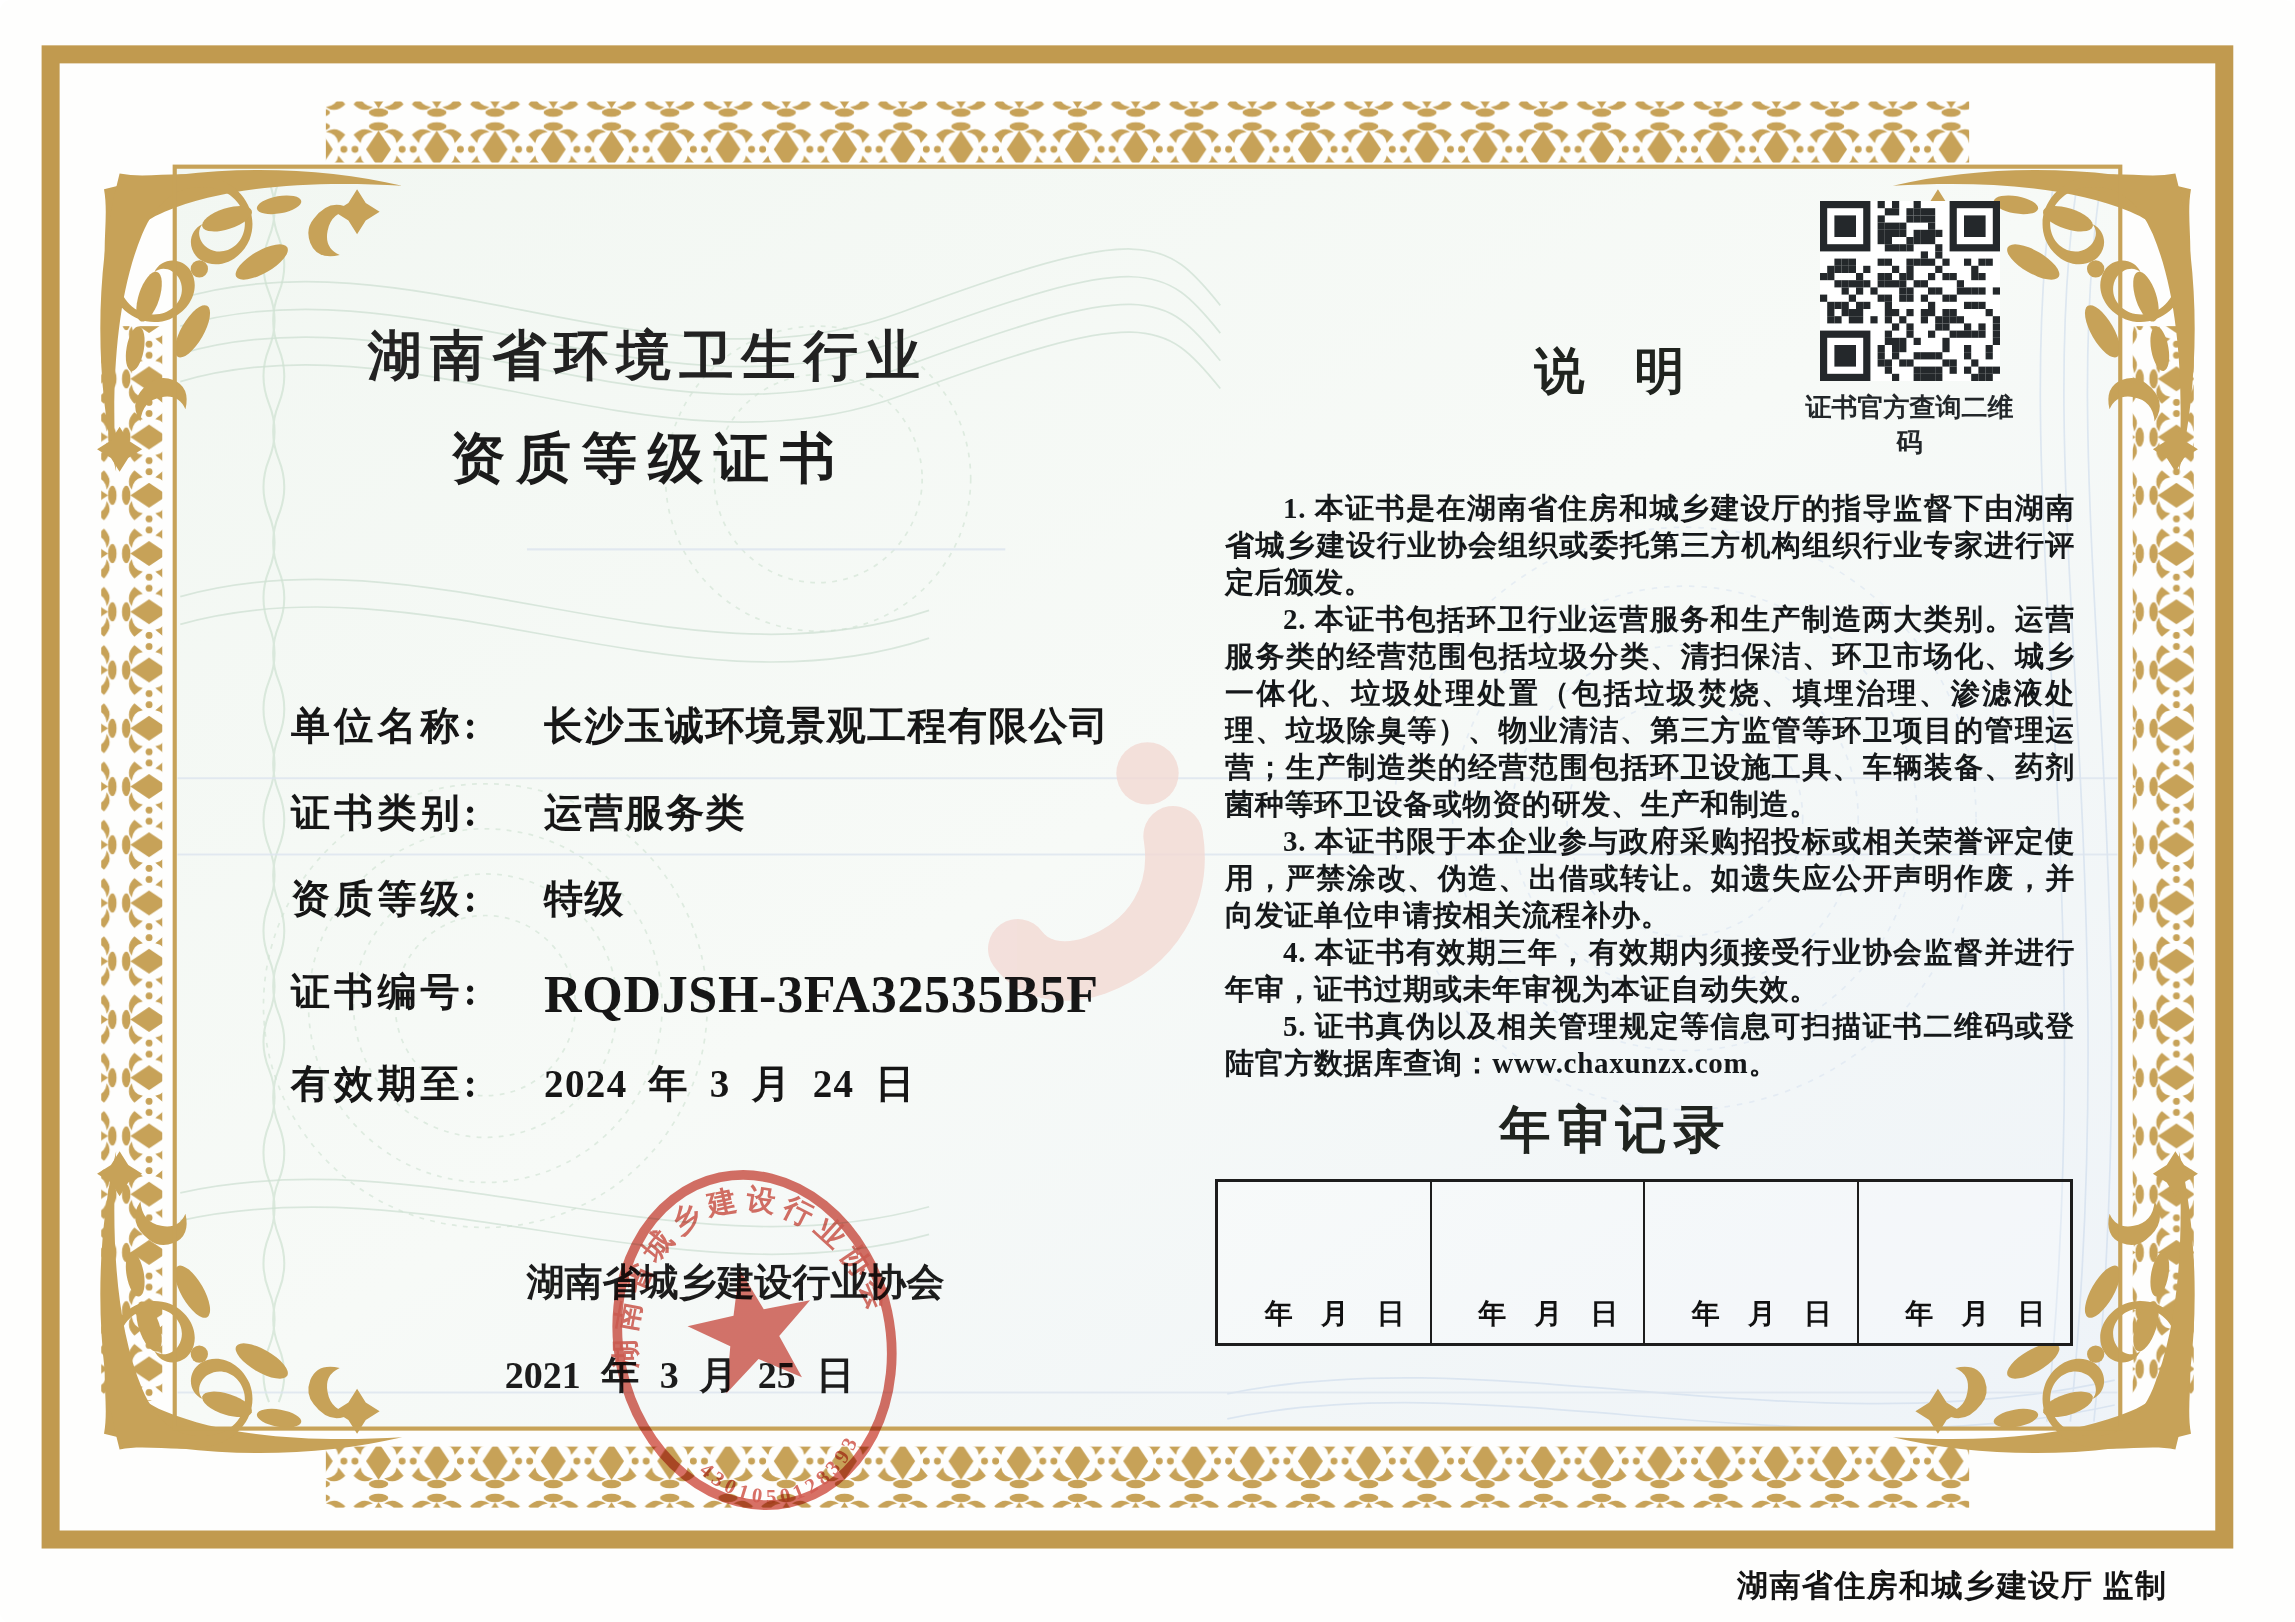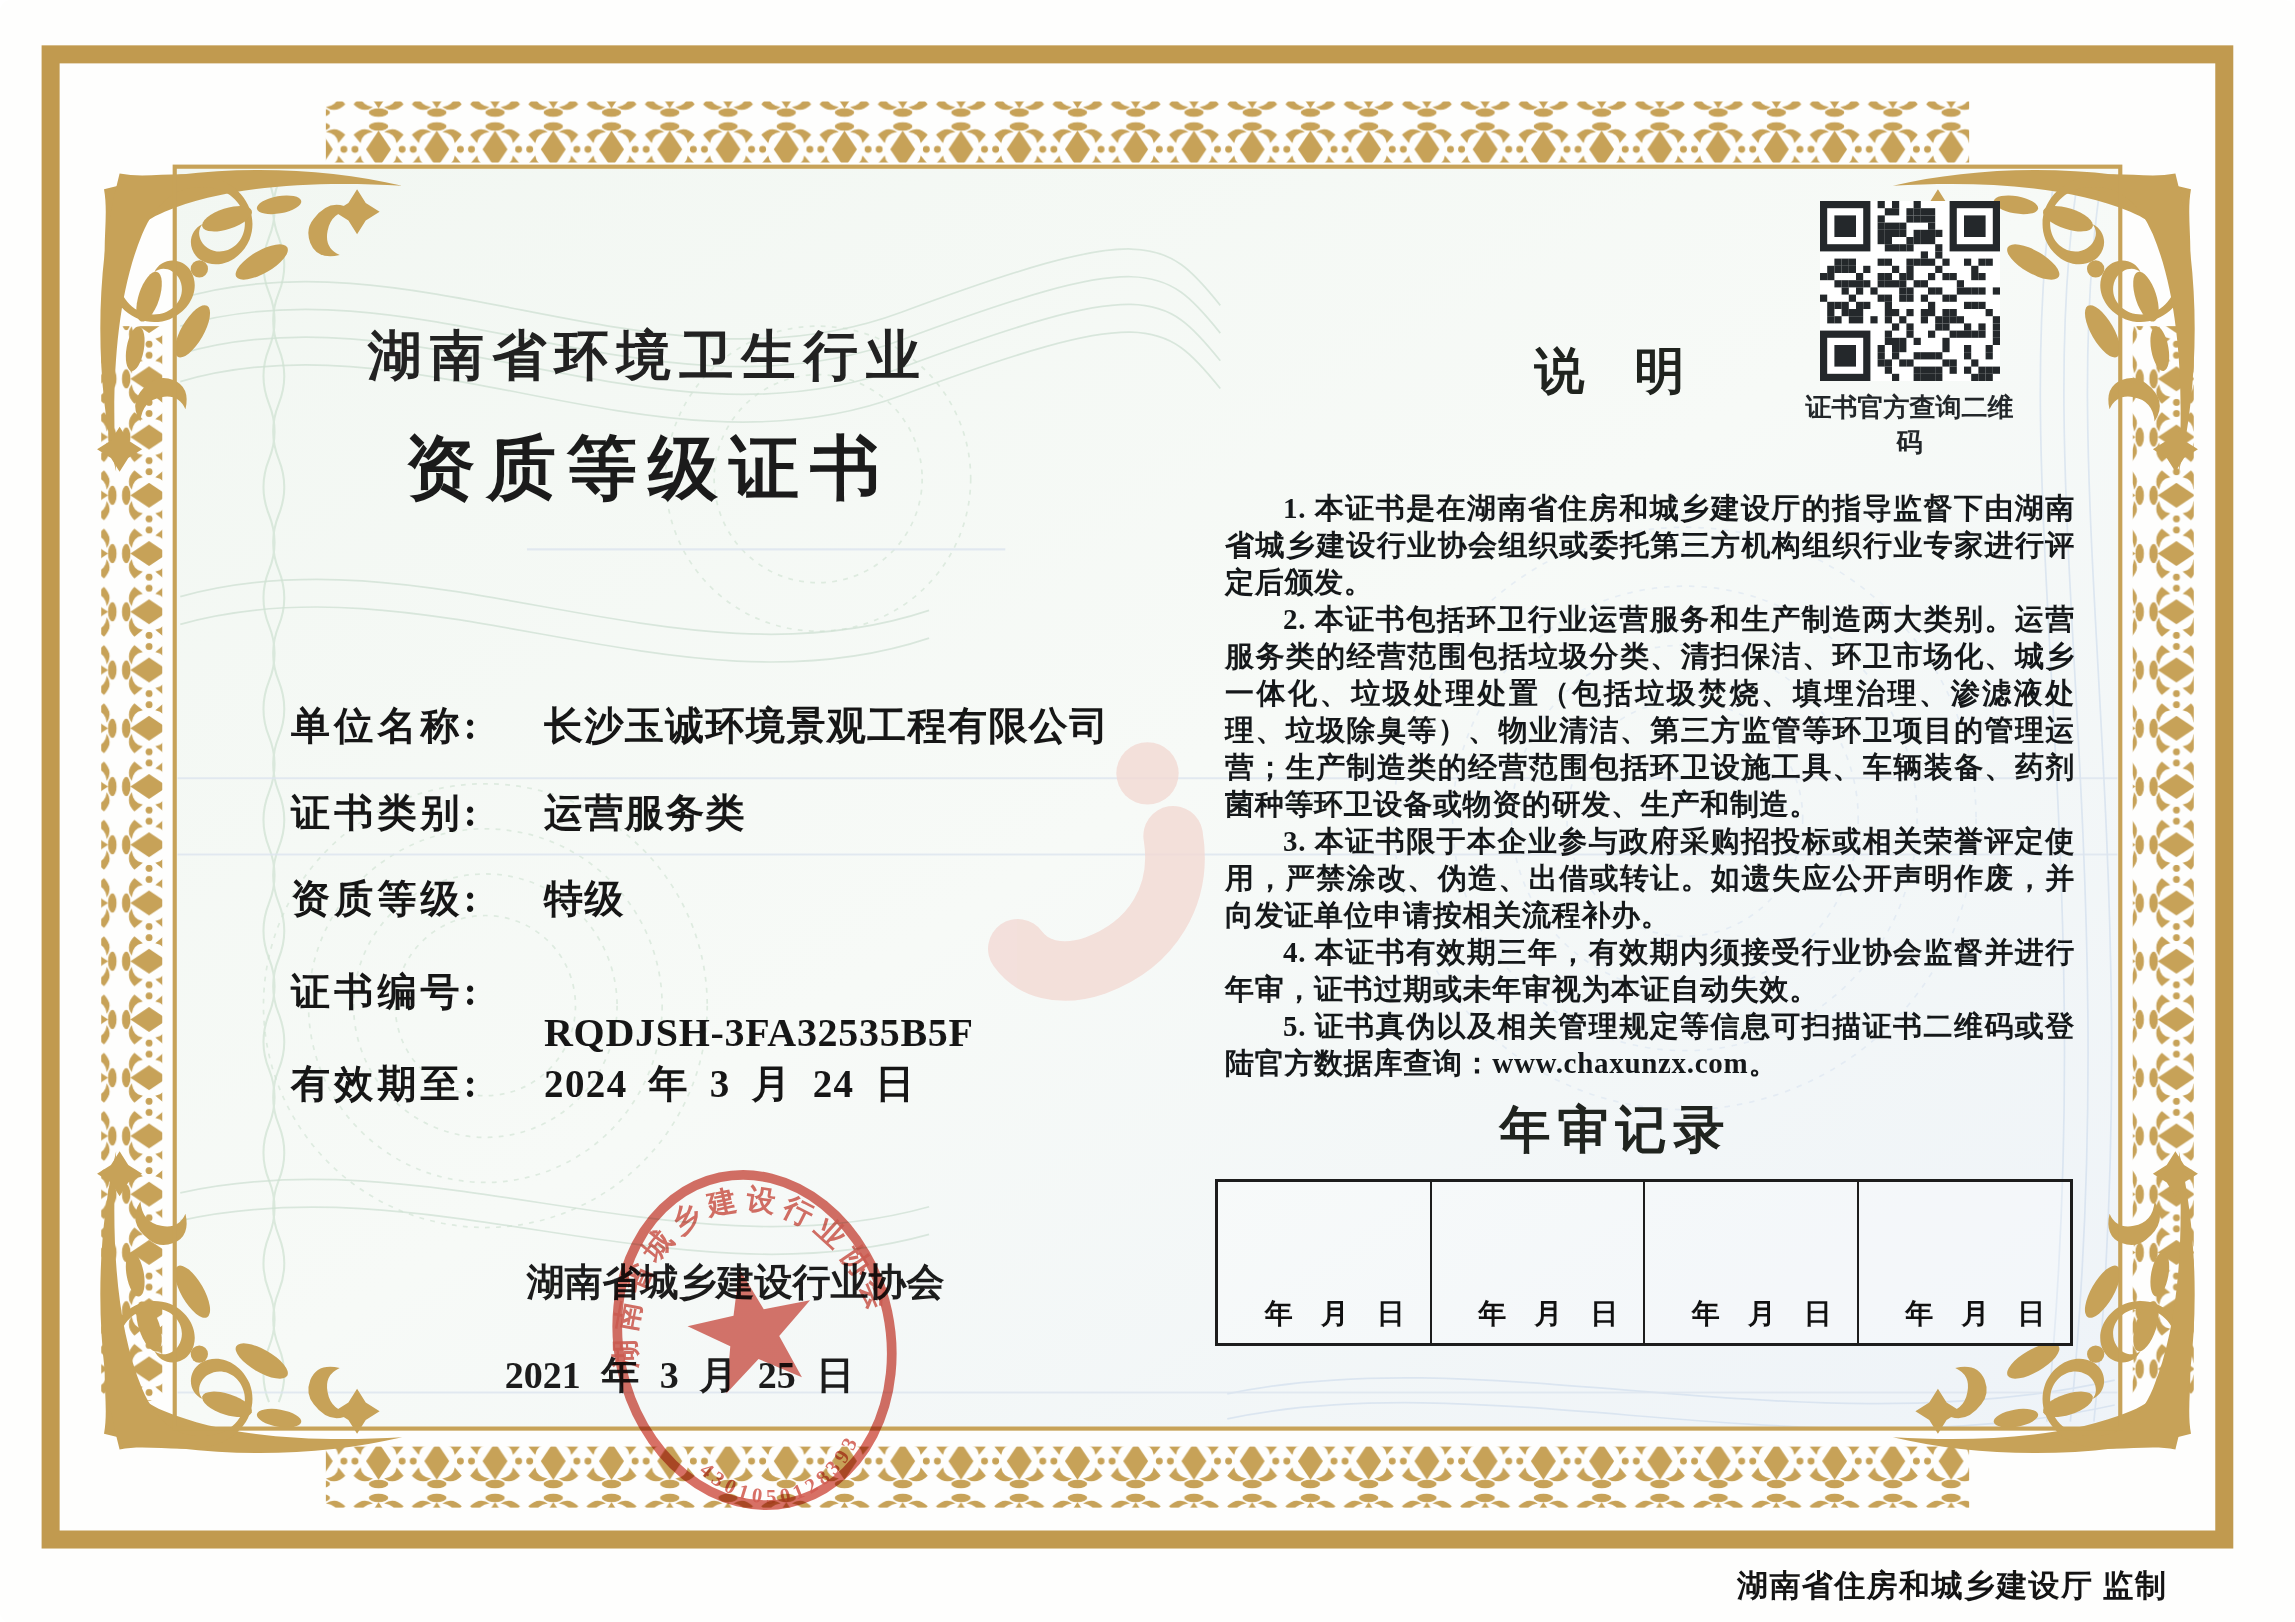"资质等级证书" .title2 { font-size: 70px -> 55px }
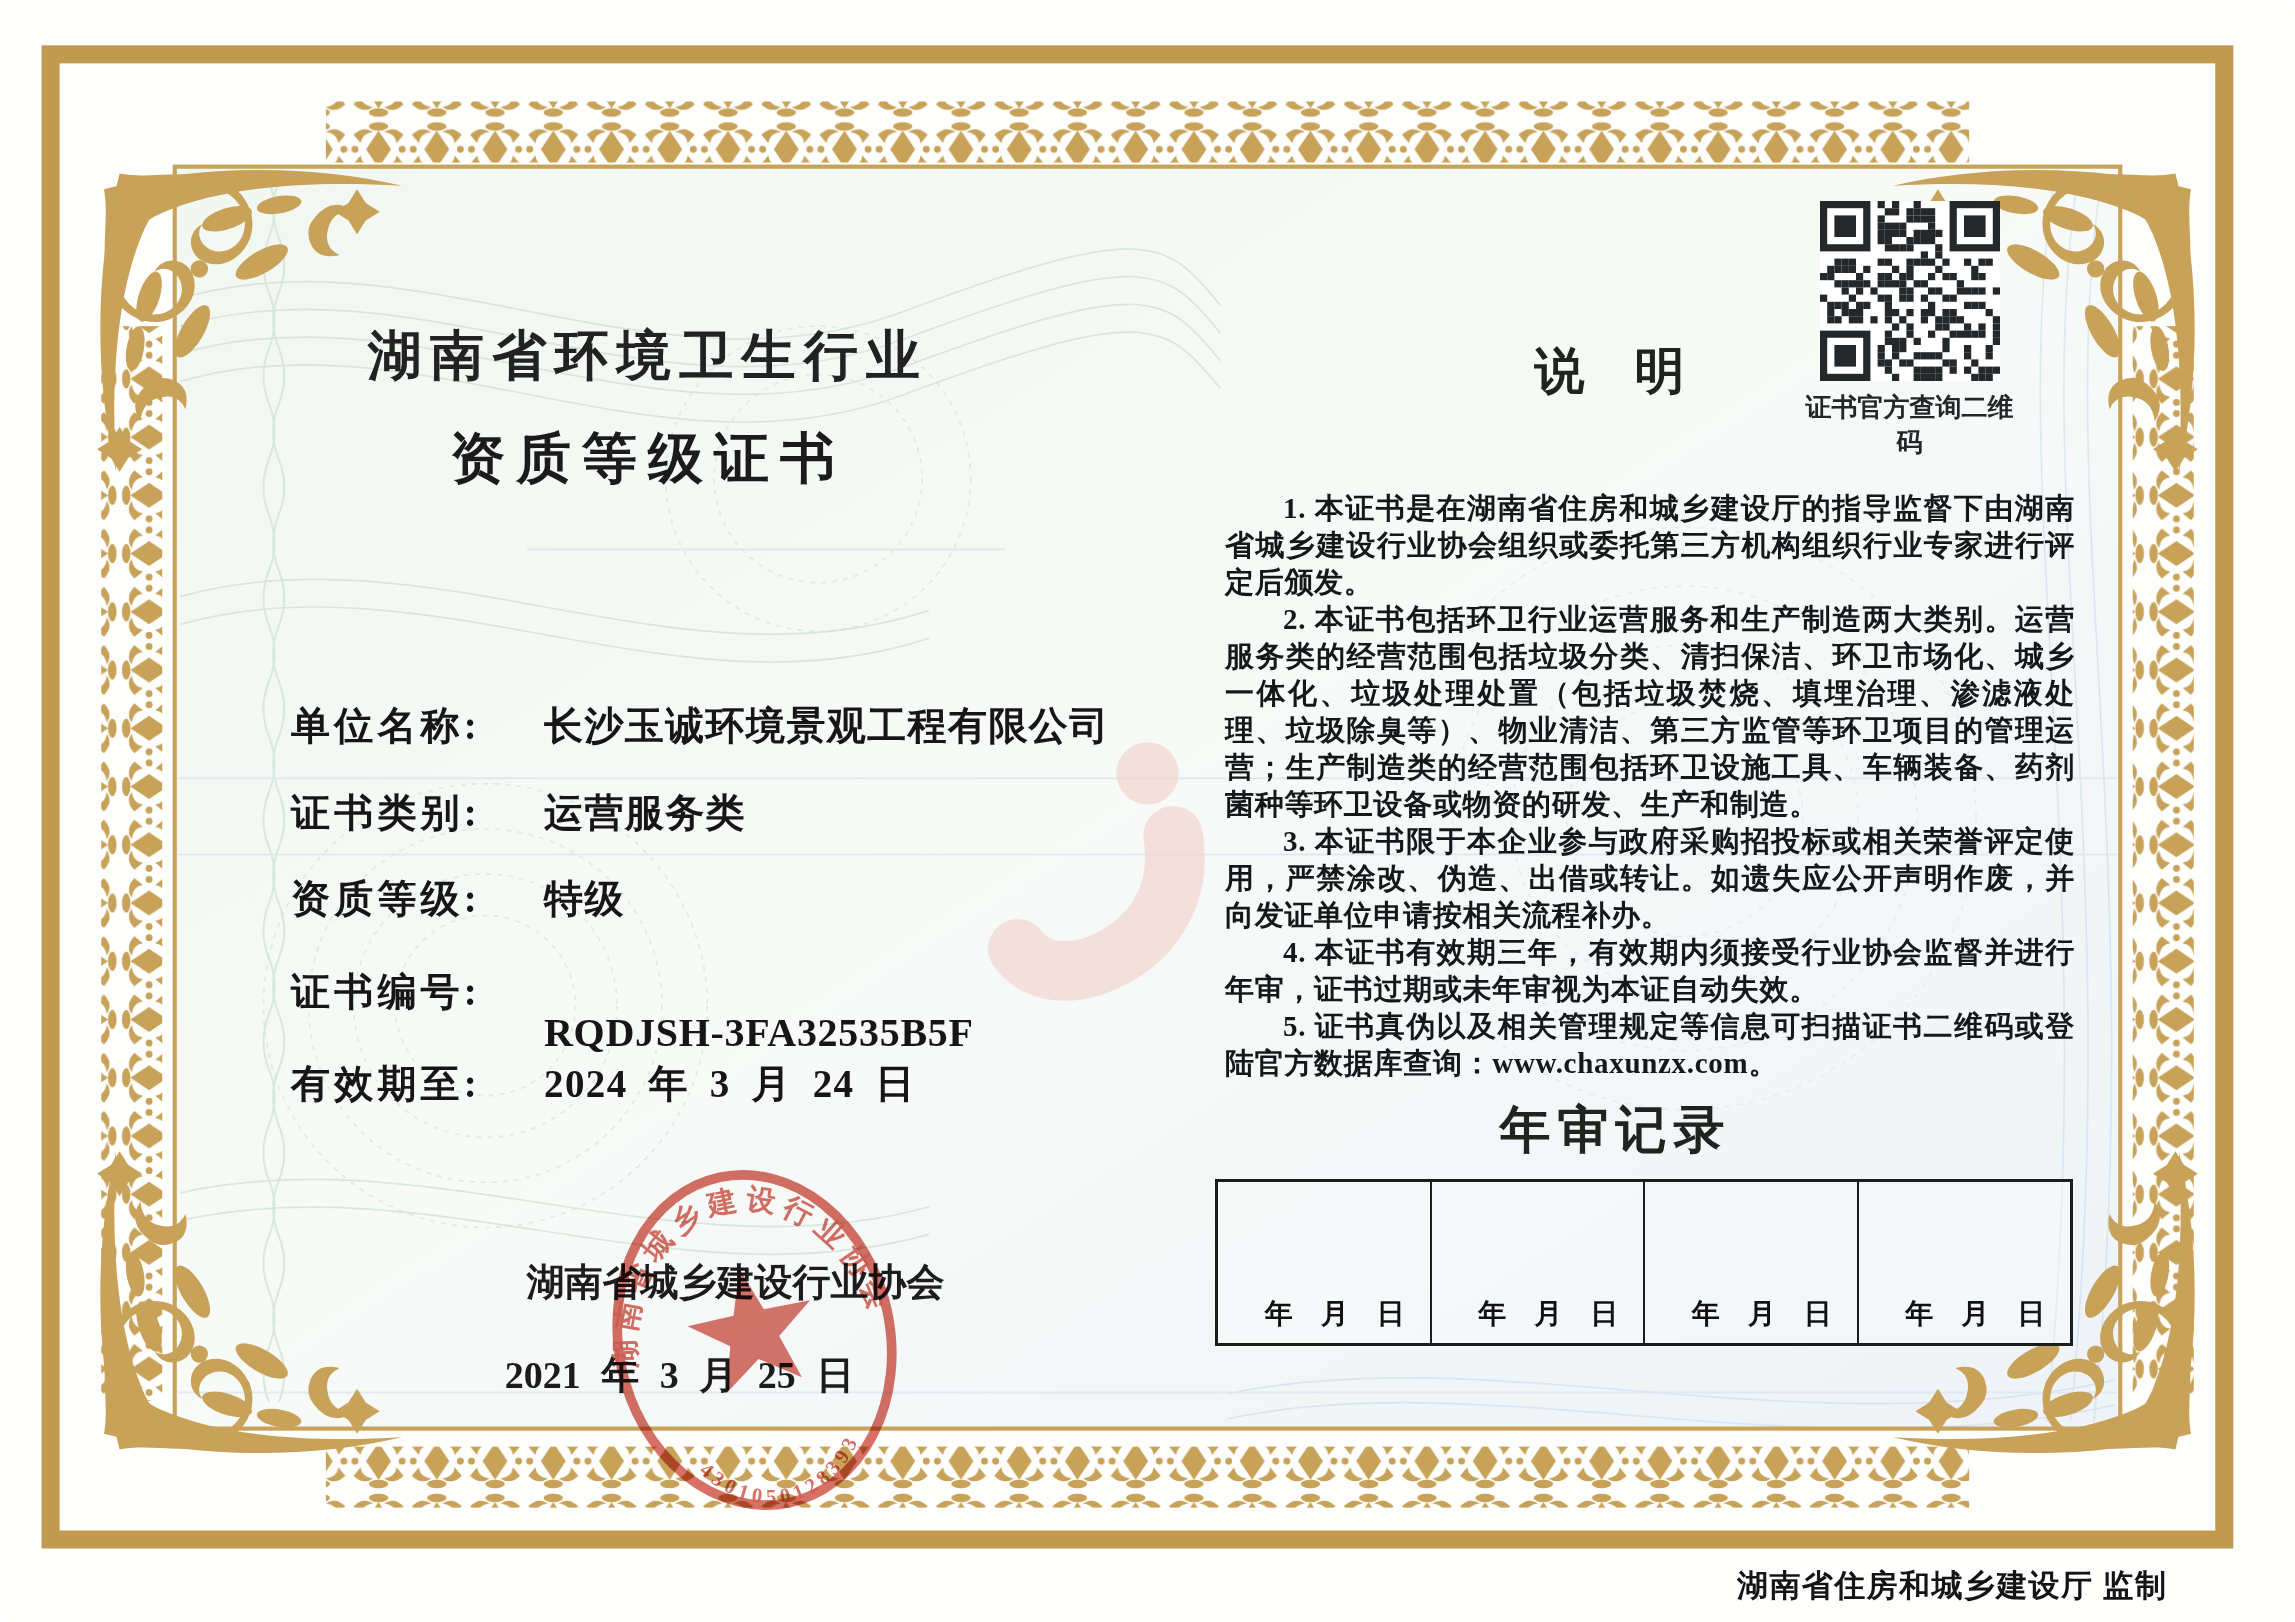"RQDJSH-3FA32535B5F" .fvalue.num { font-size: 40px -> 52px; margin-top: 44px -> none }
